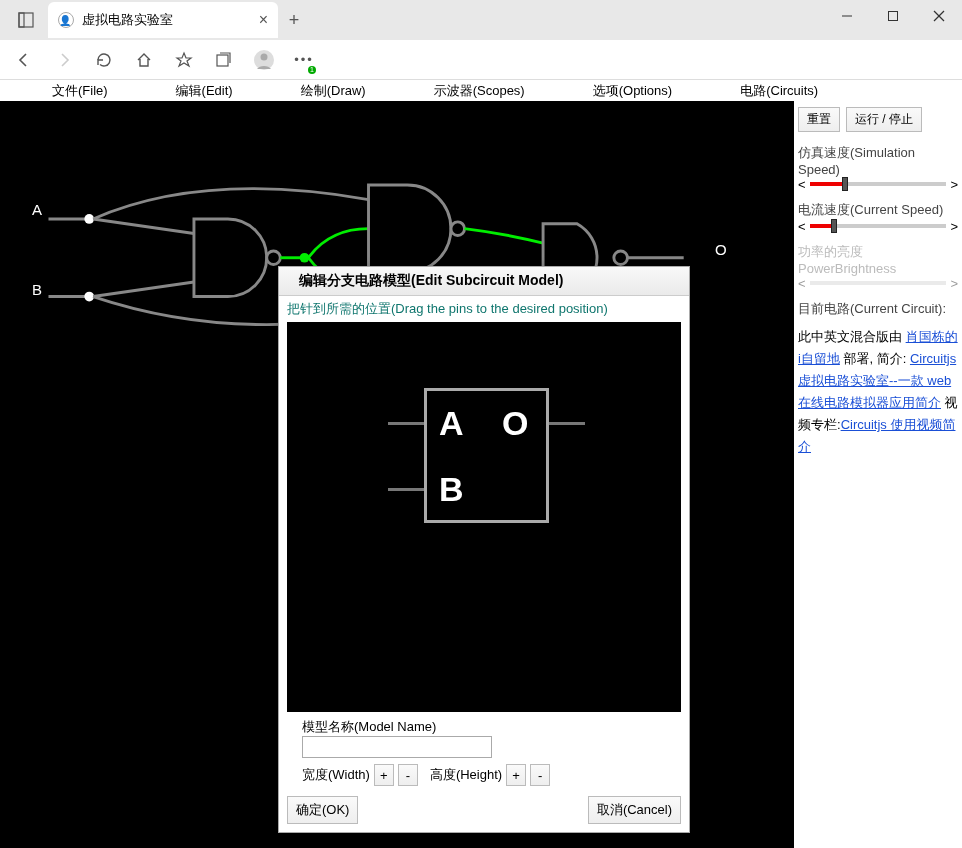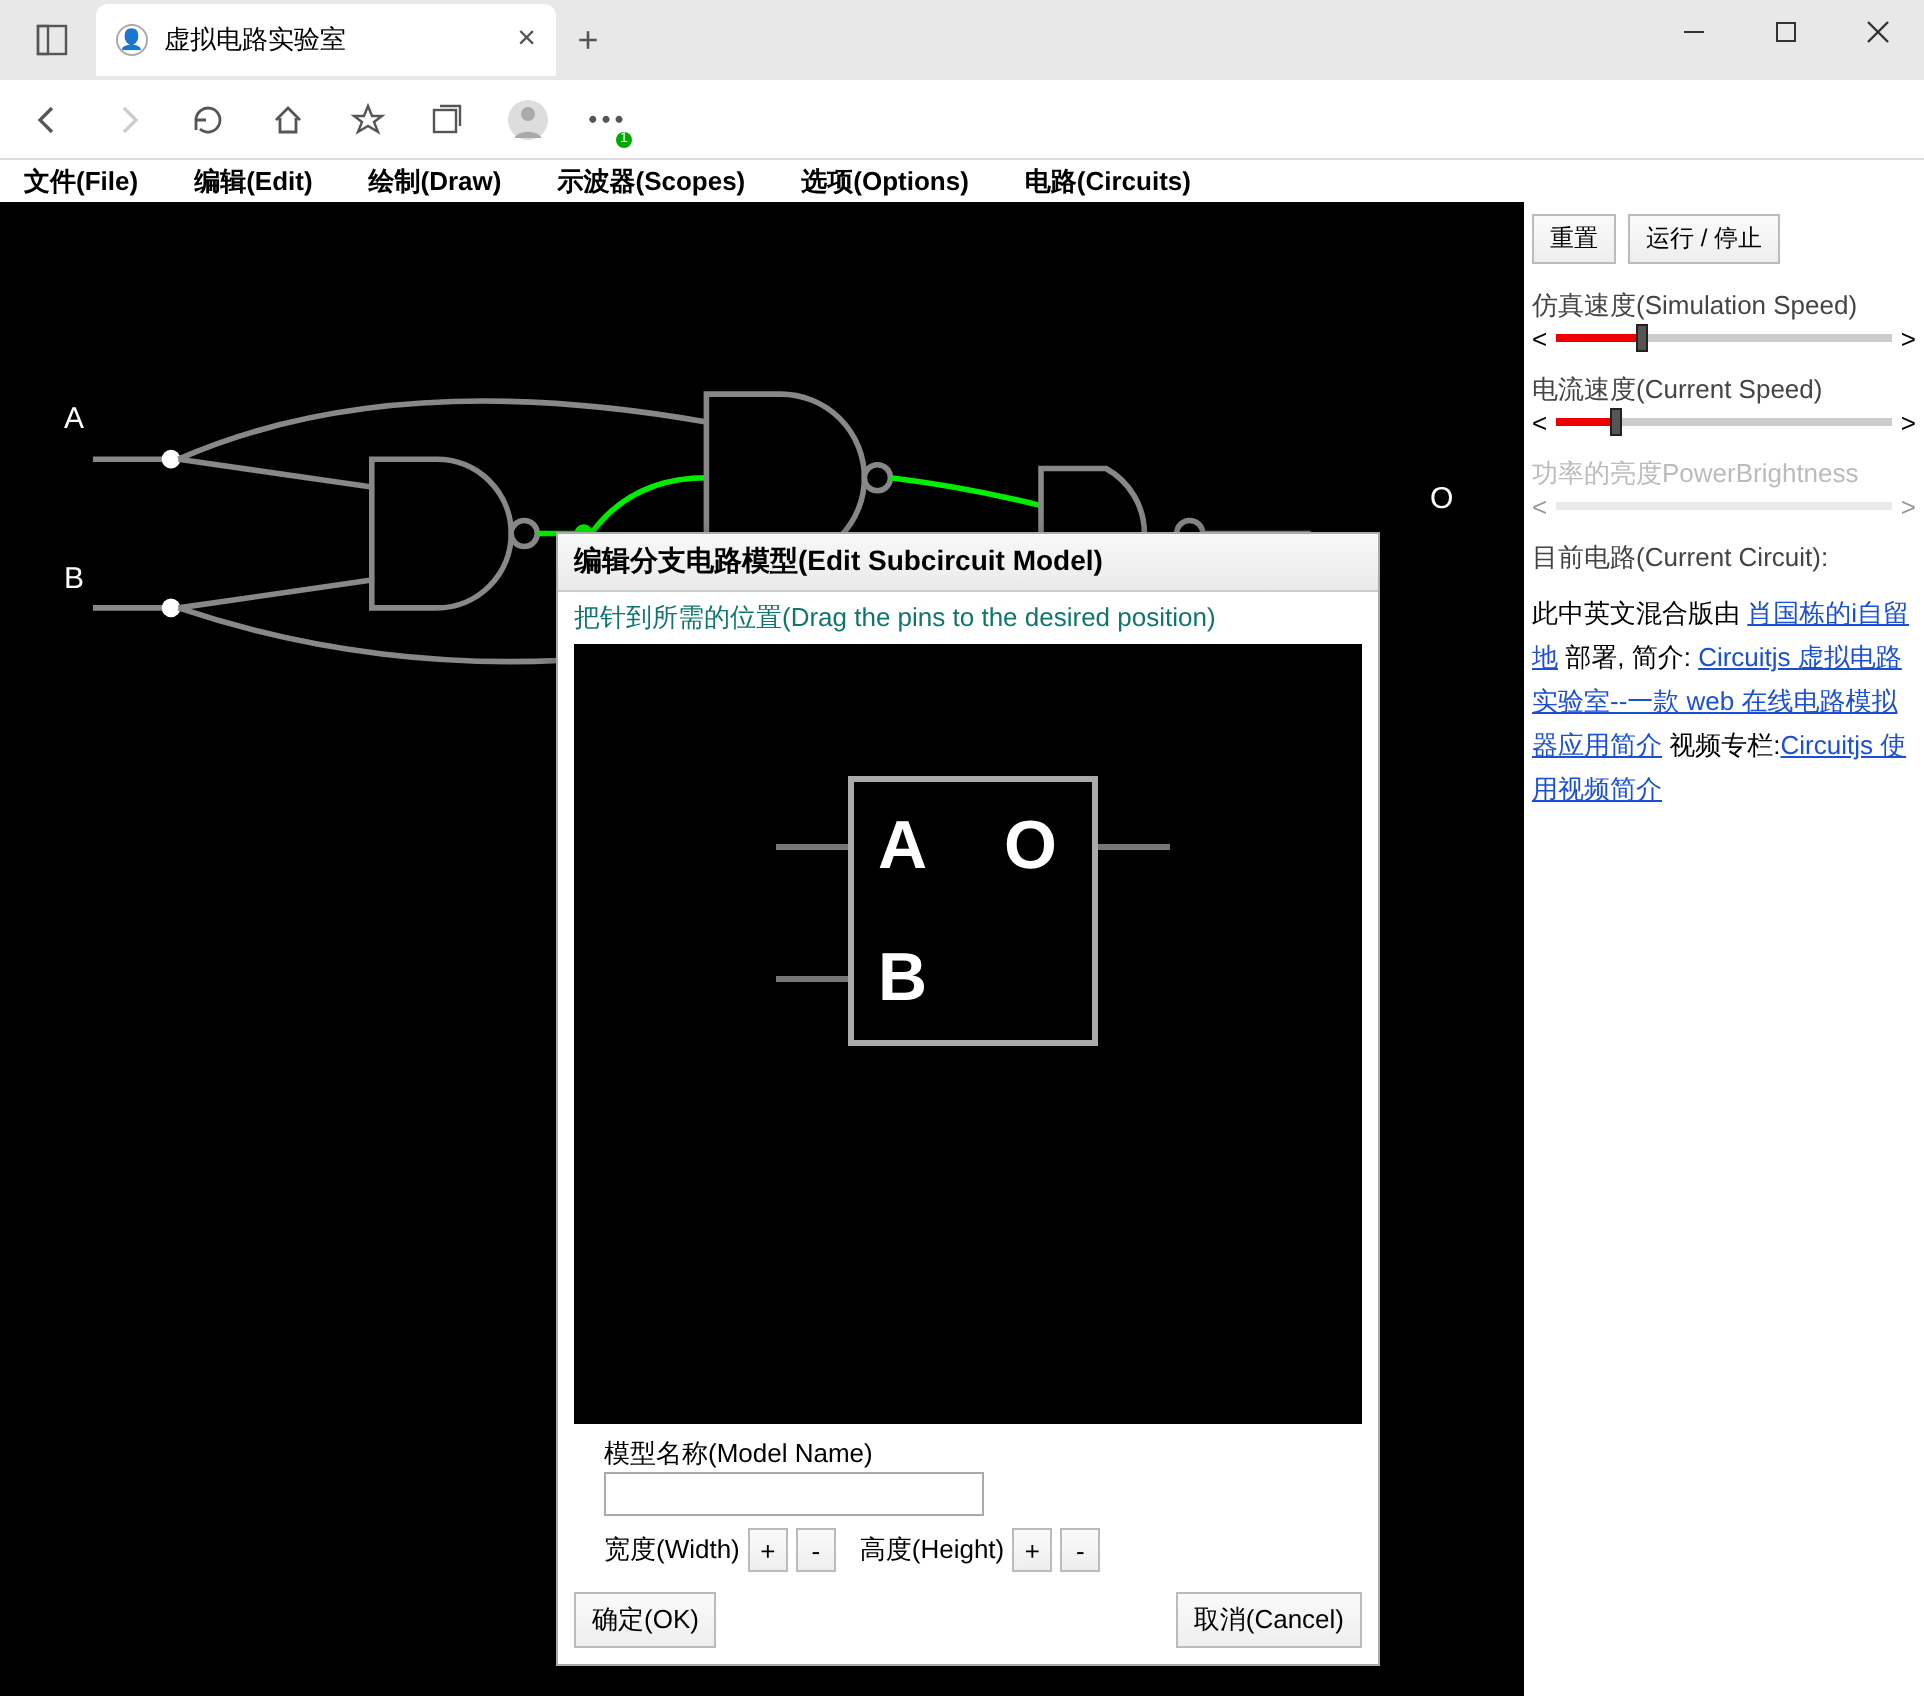"文件(File)" .menubar span { font-weight: bold -> normal; margin-left: none -> 40px }
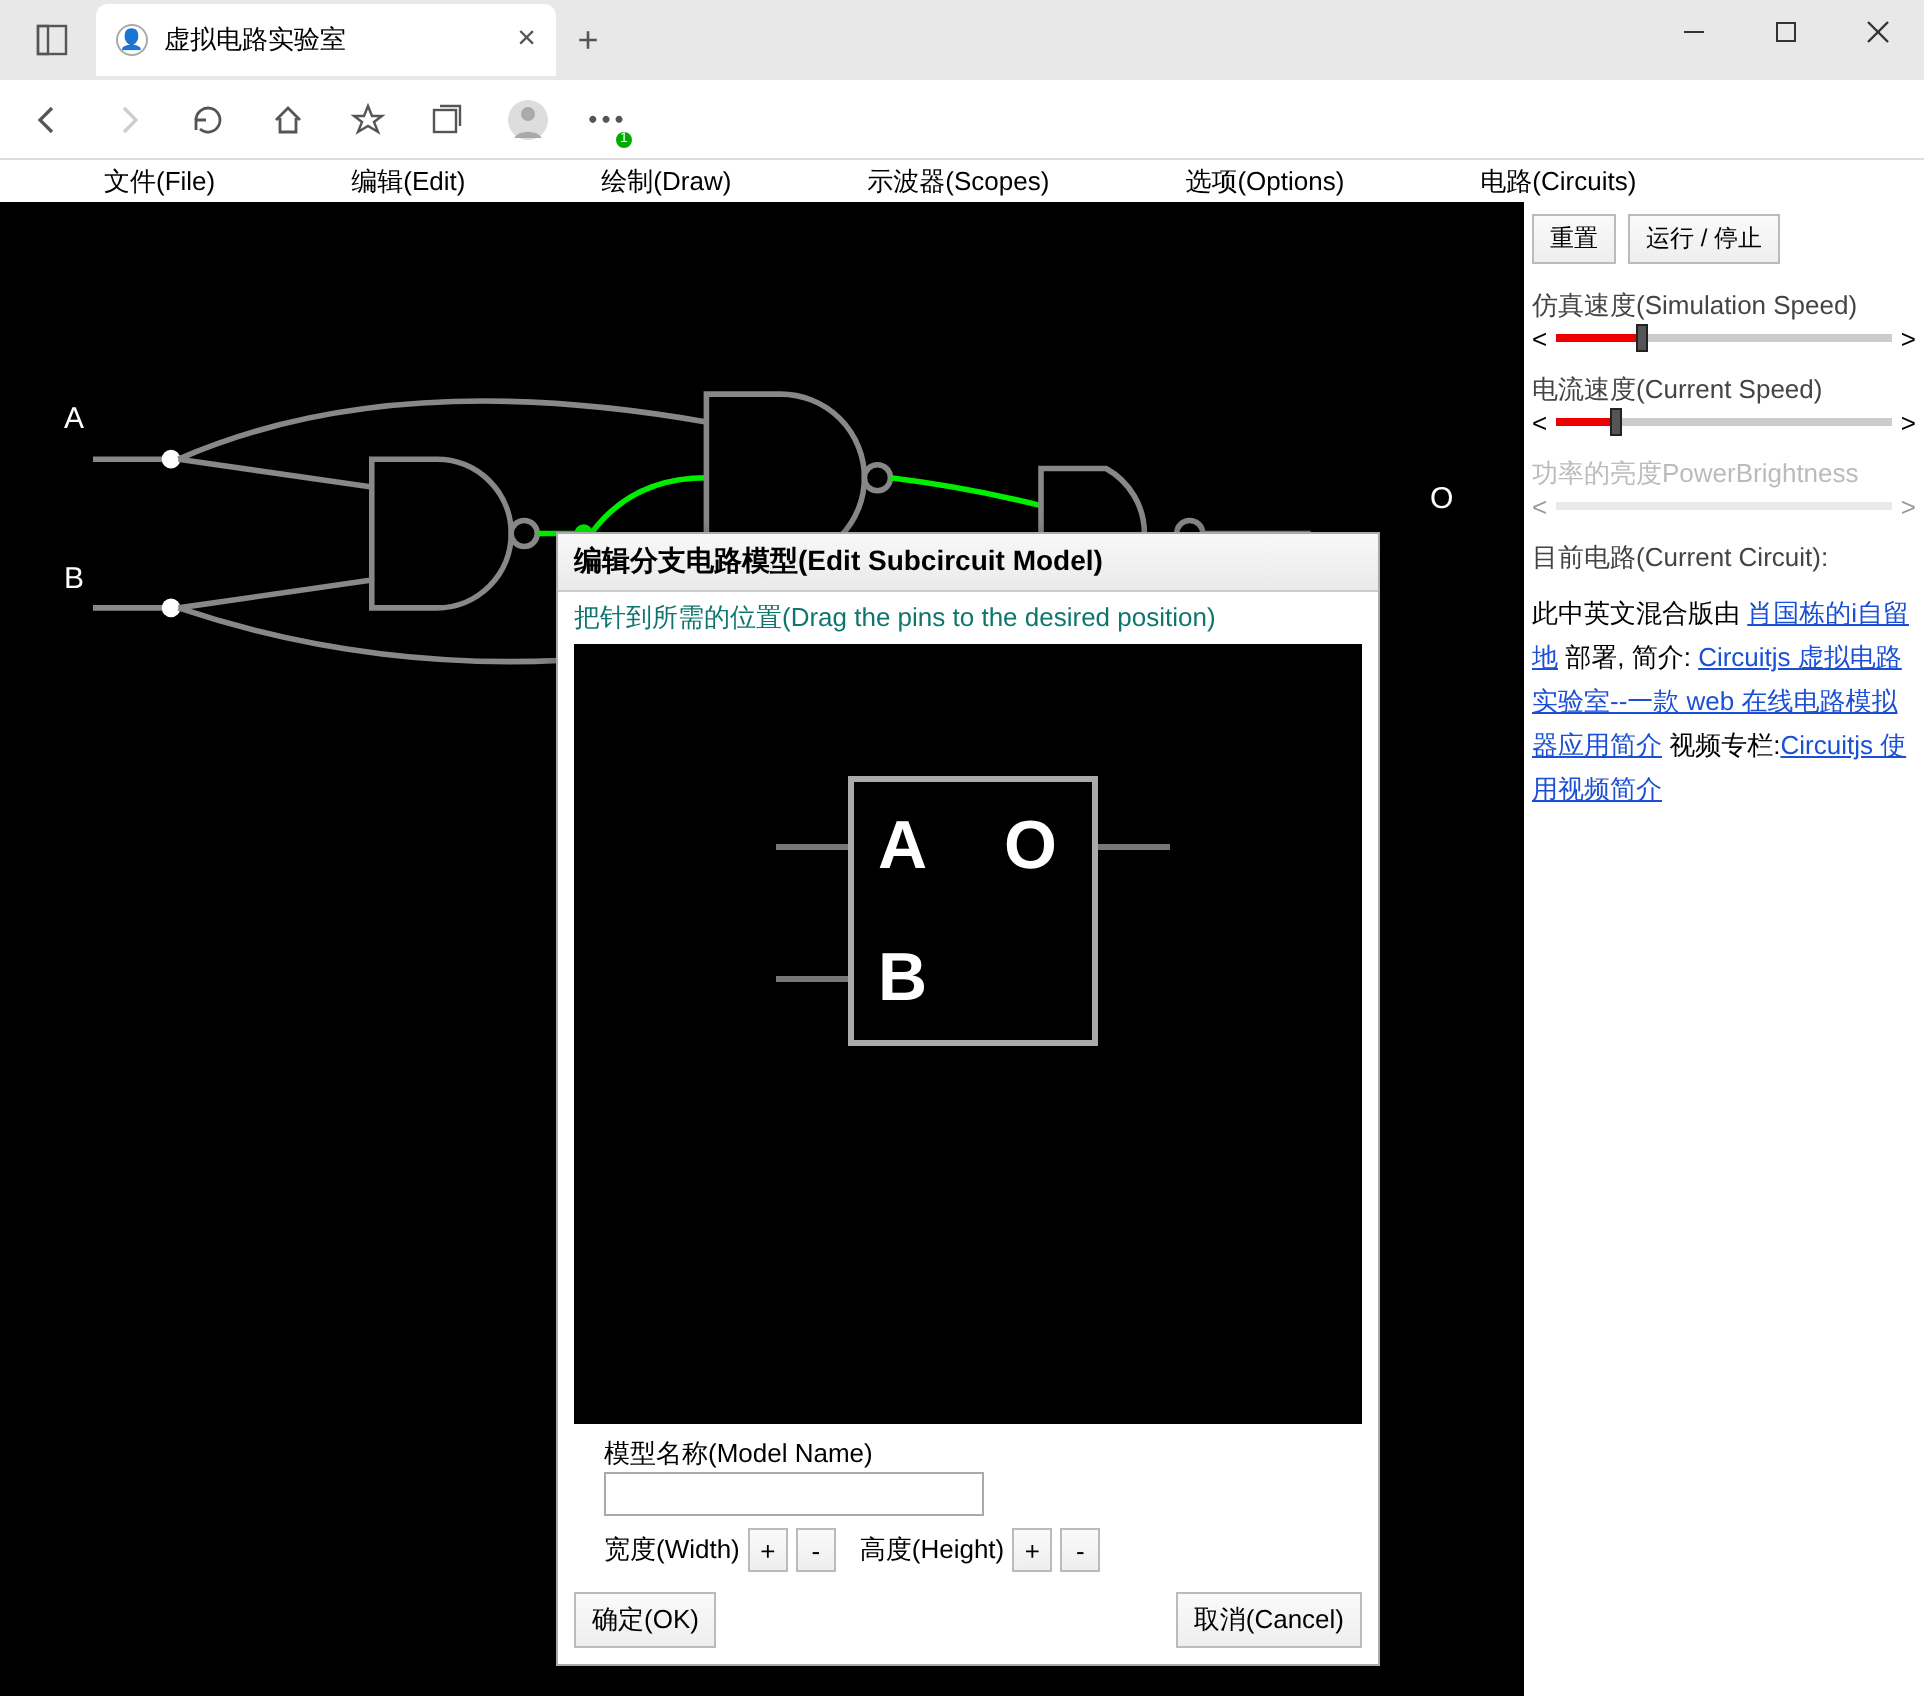"重置" .right-panel { width: 200px -> 168px }
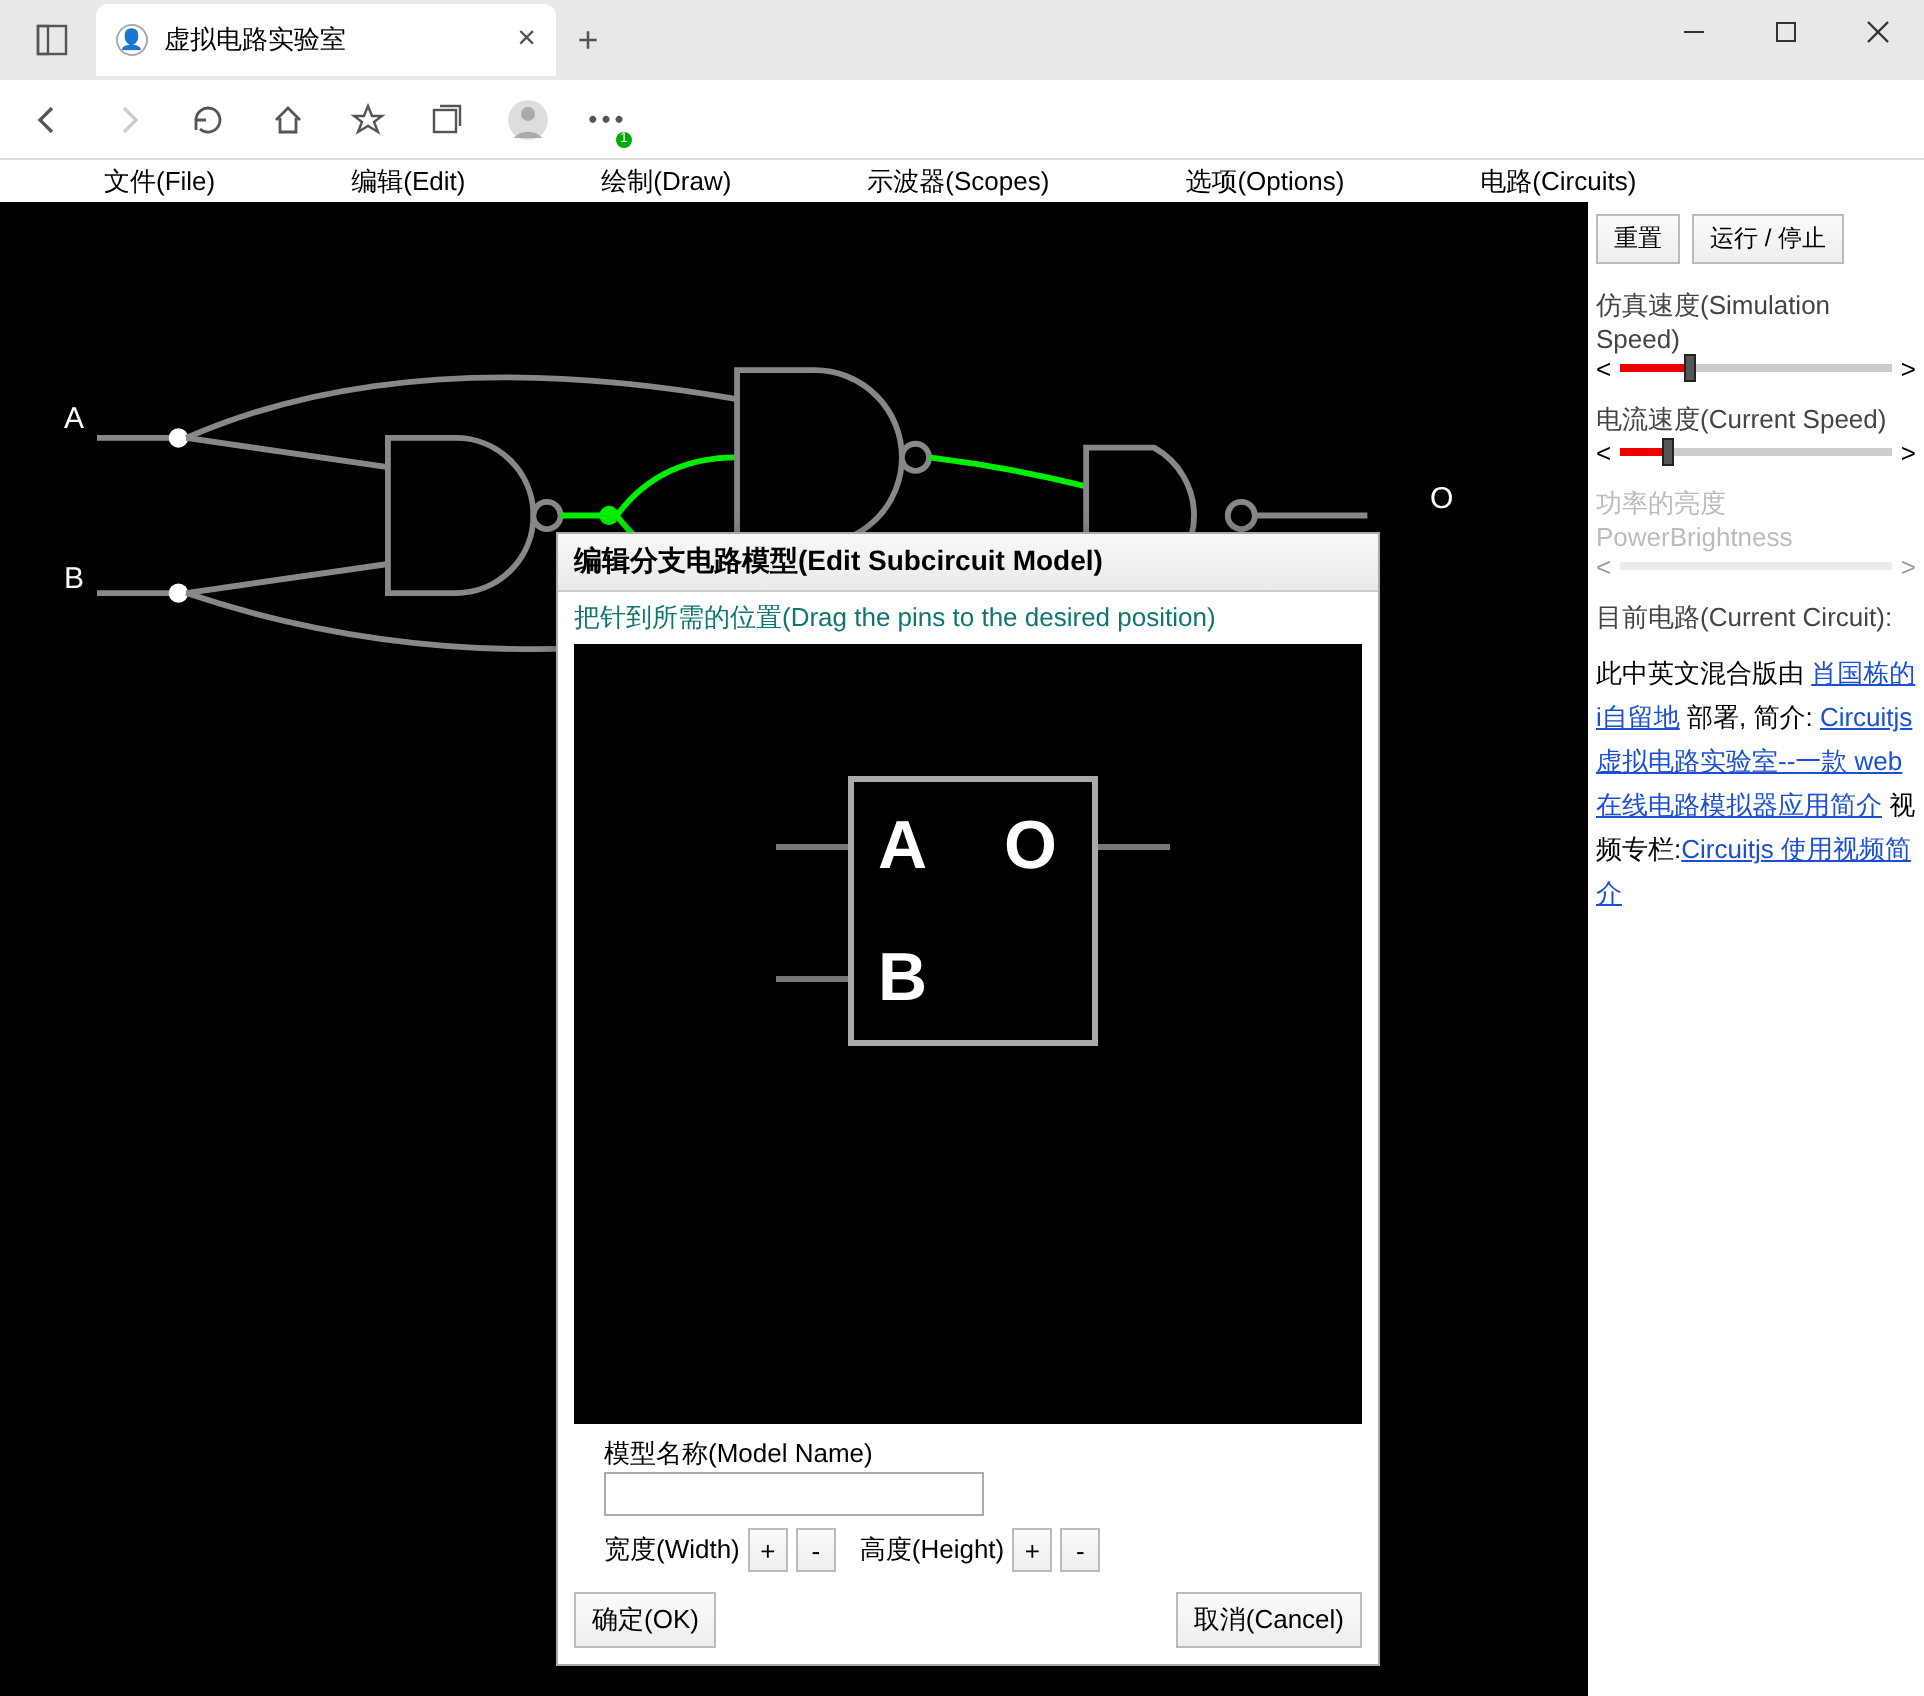"编辑分支电路模型(Edit Subcircuit Model)" .dialog-title { padding: 5px 8px -> 5px 20px }
